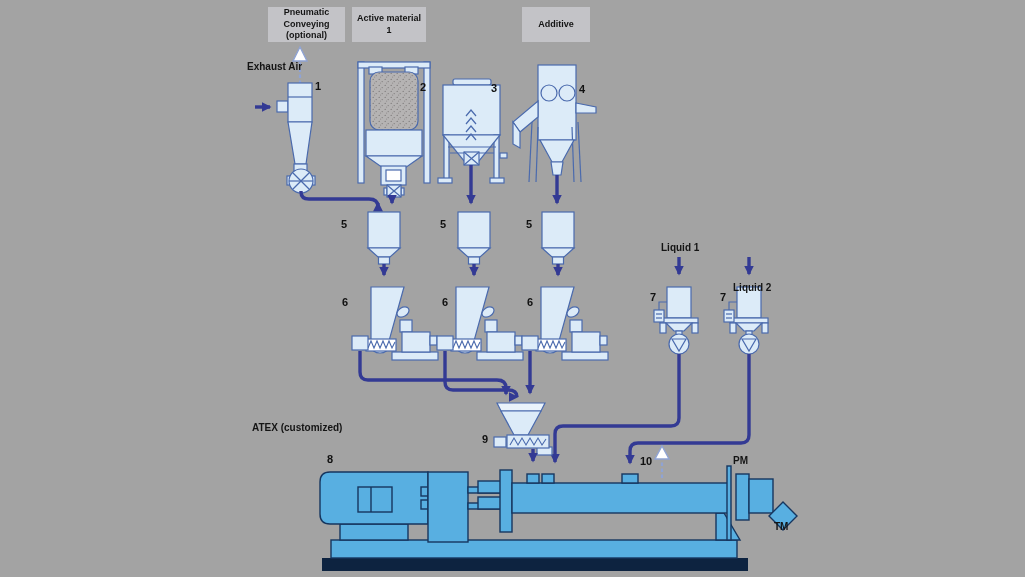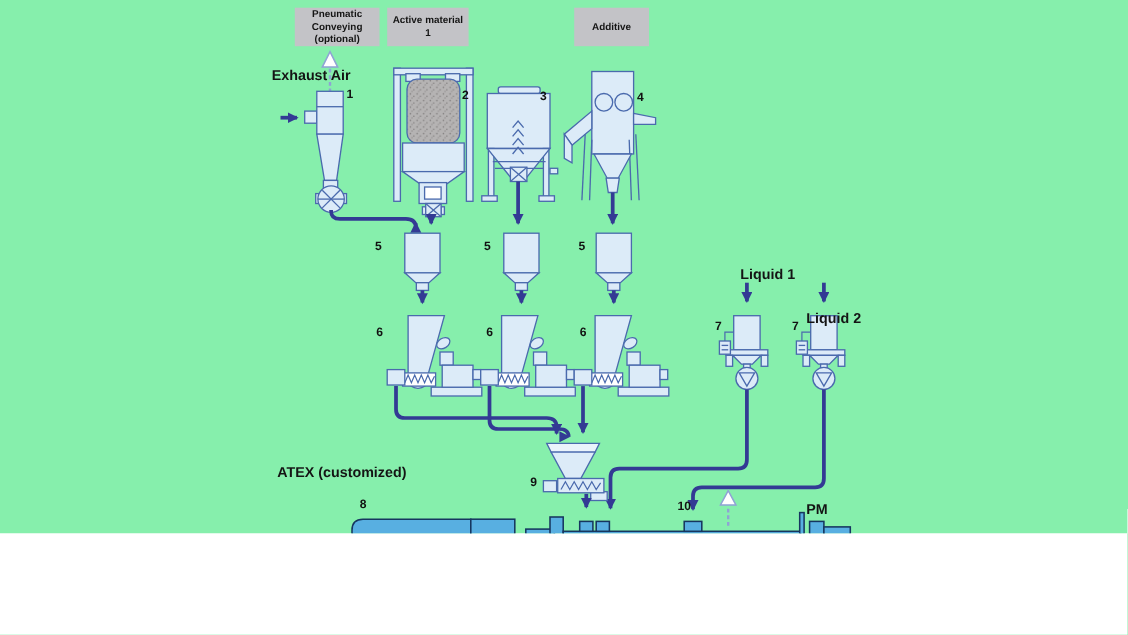"Pneumatic Conveying (optional)" #canvas { background: #86efac -> #a3a3a3; height: 485px -> 577px }
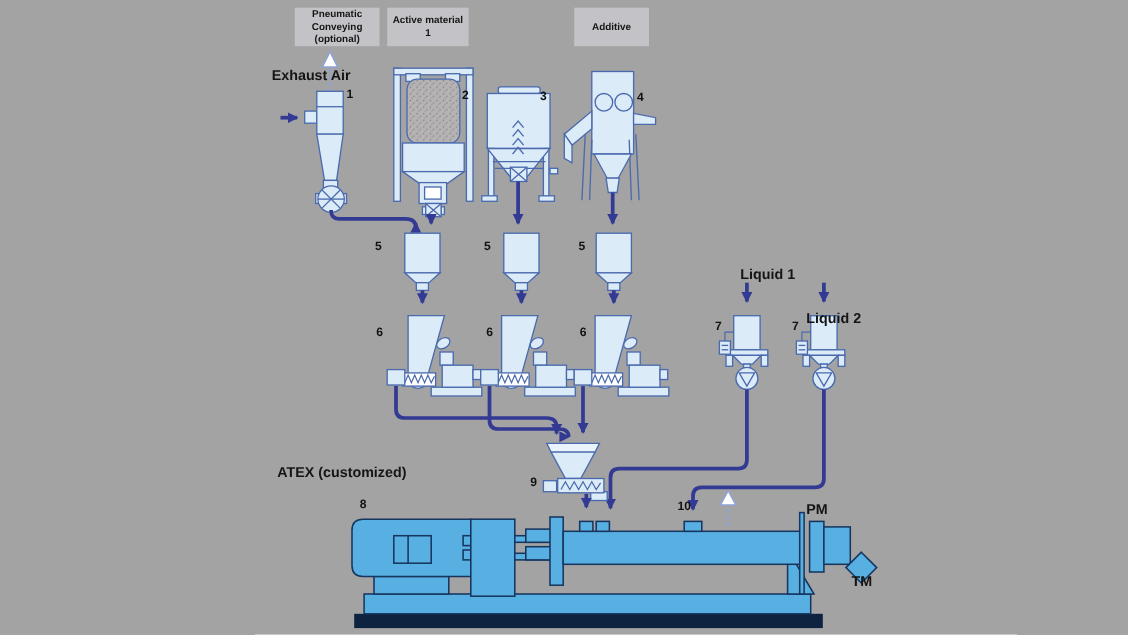"Exhaust Air" .lbl { font-size: 13px -> 10px }
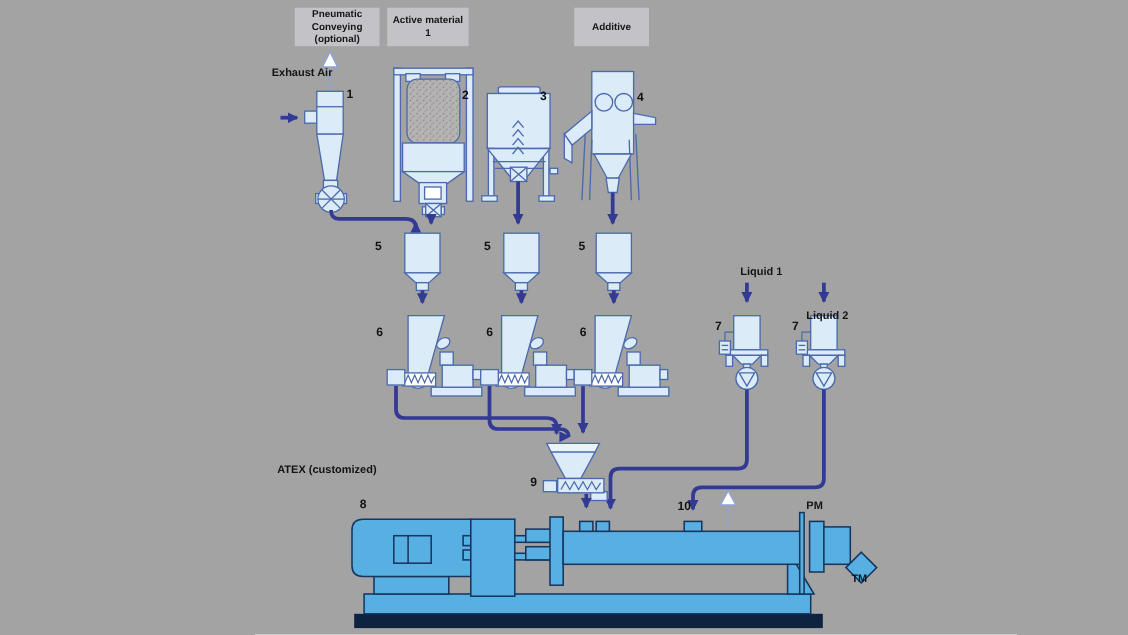"Liquid 1" span.lbl { margin-left: 12px -> none }
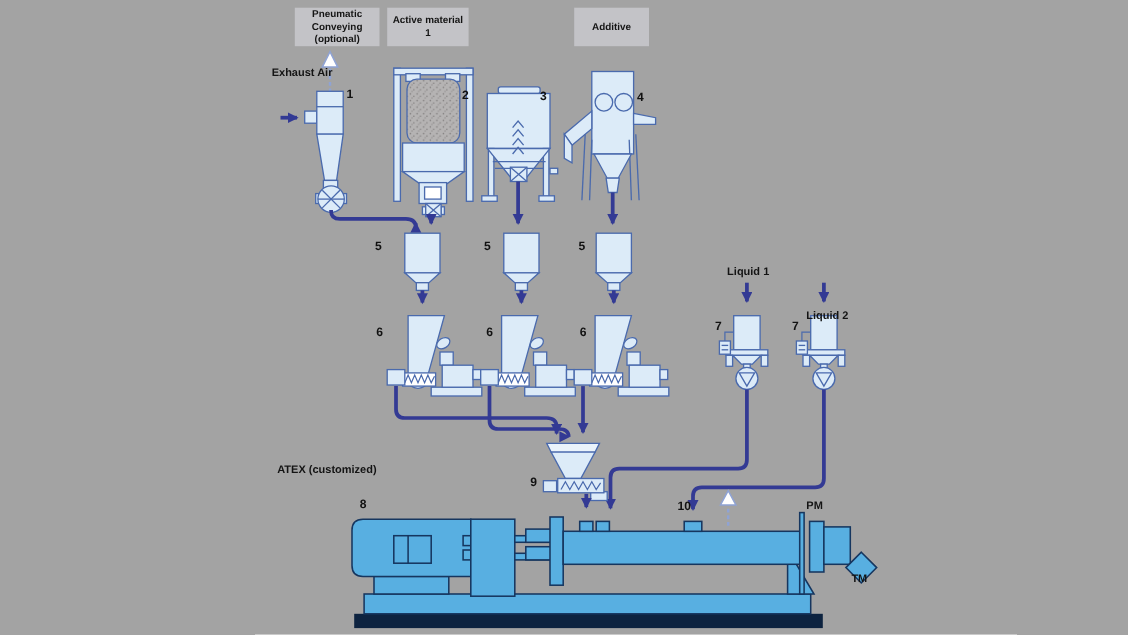"10" span.num { left: 616px -> 640px }
